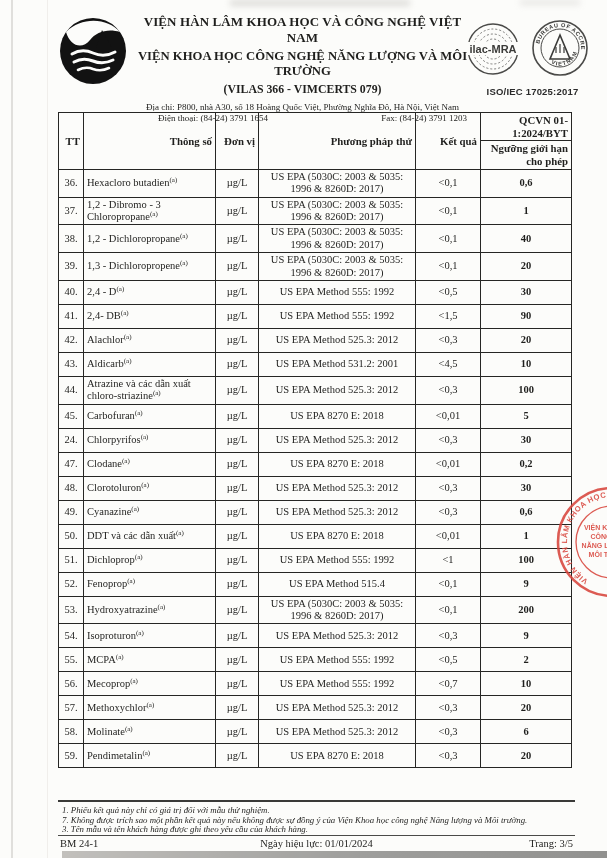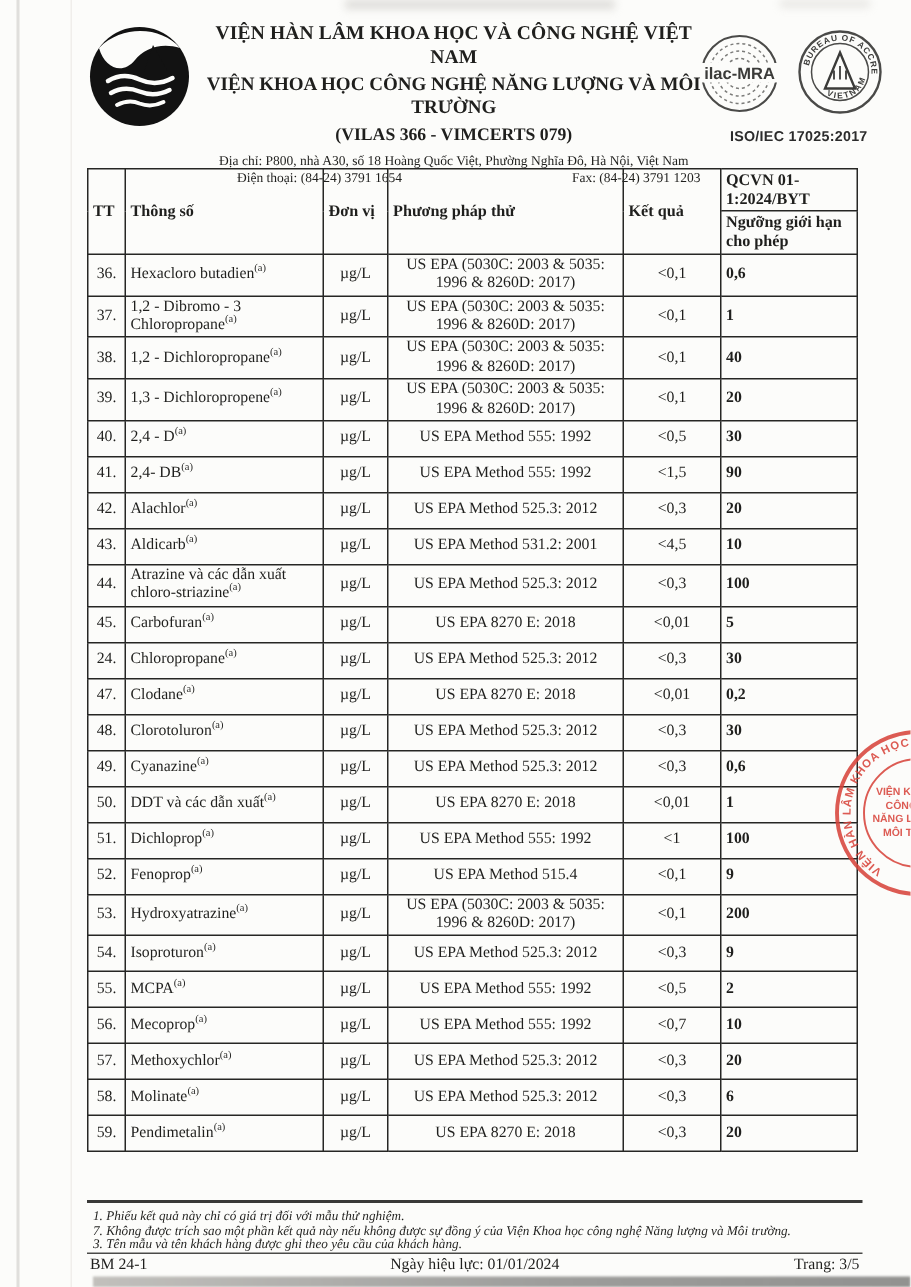"QCVN 01-1:2024/BYT" table.results thead th { text-align: left -> right }
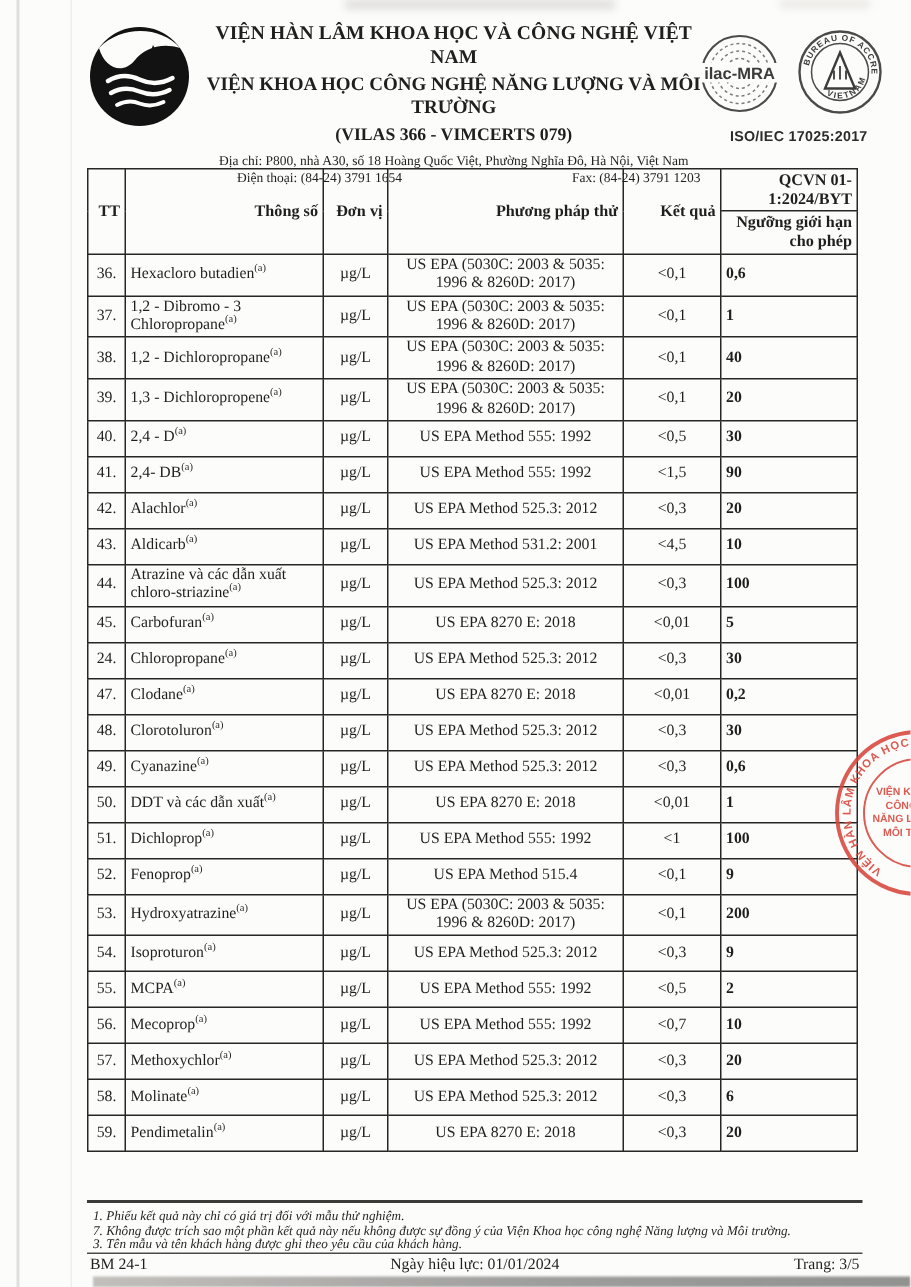"0,6" td.c-limit { text-align: none -> center }
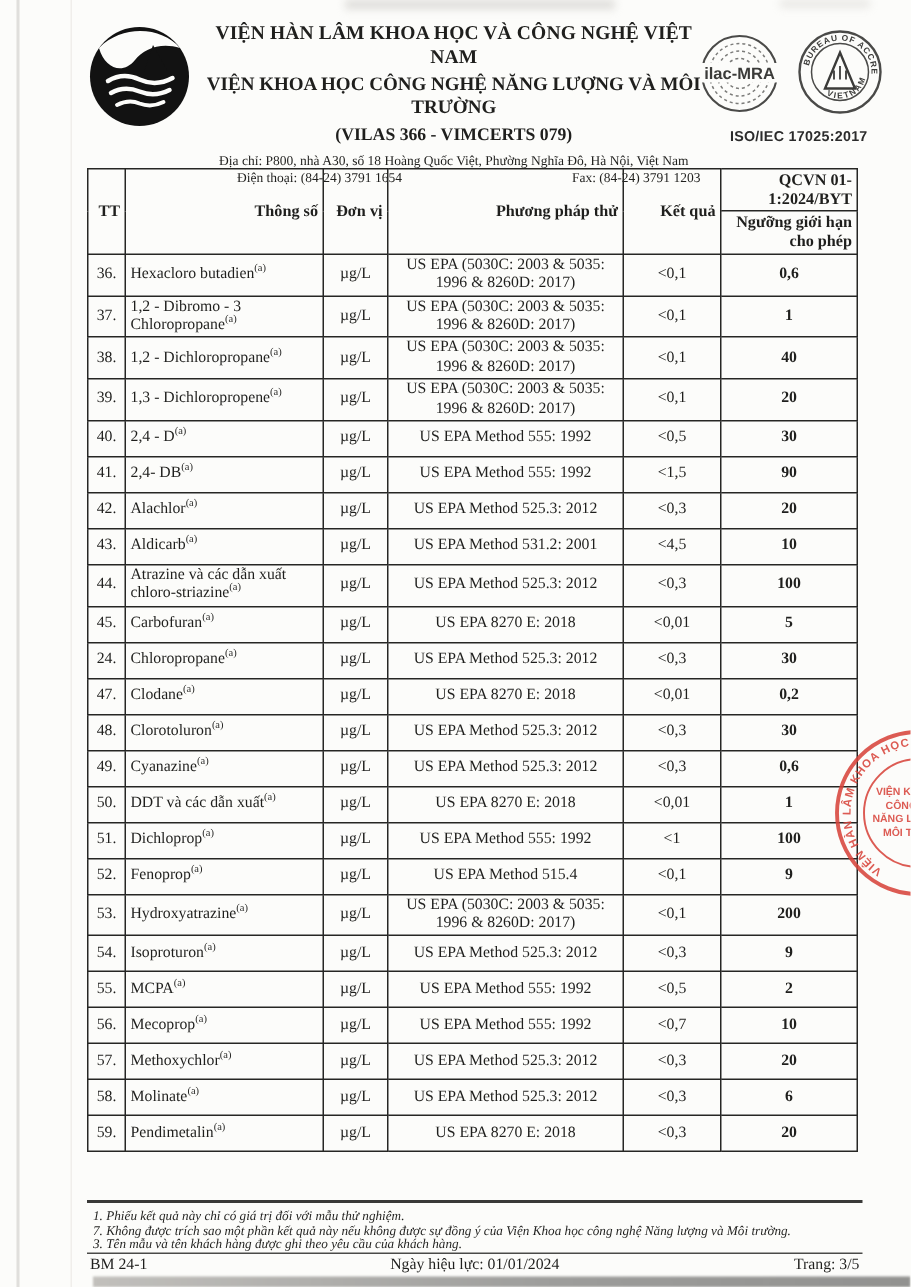"Chloropropane" span { text: Chloropropane -> Chlorpyrifos }
